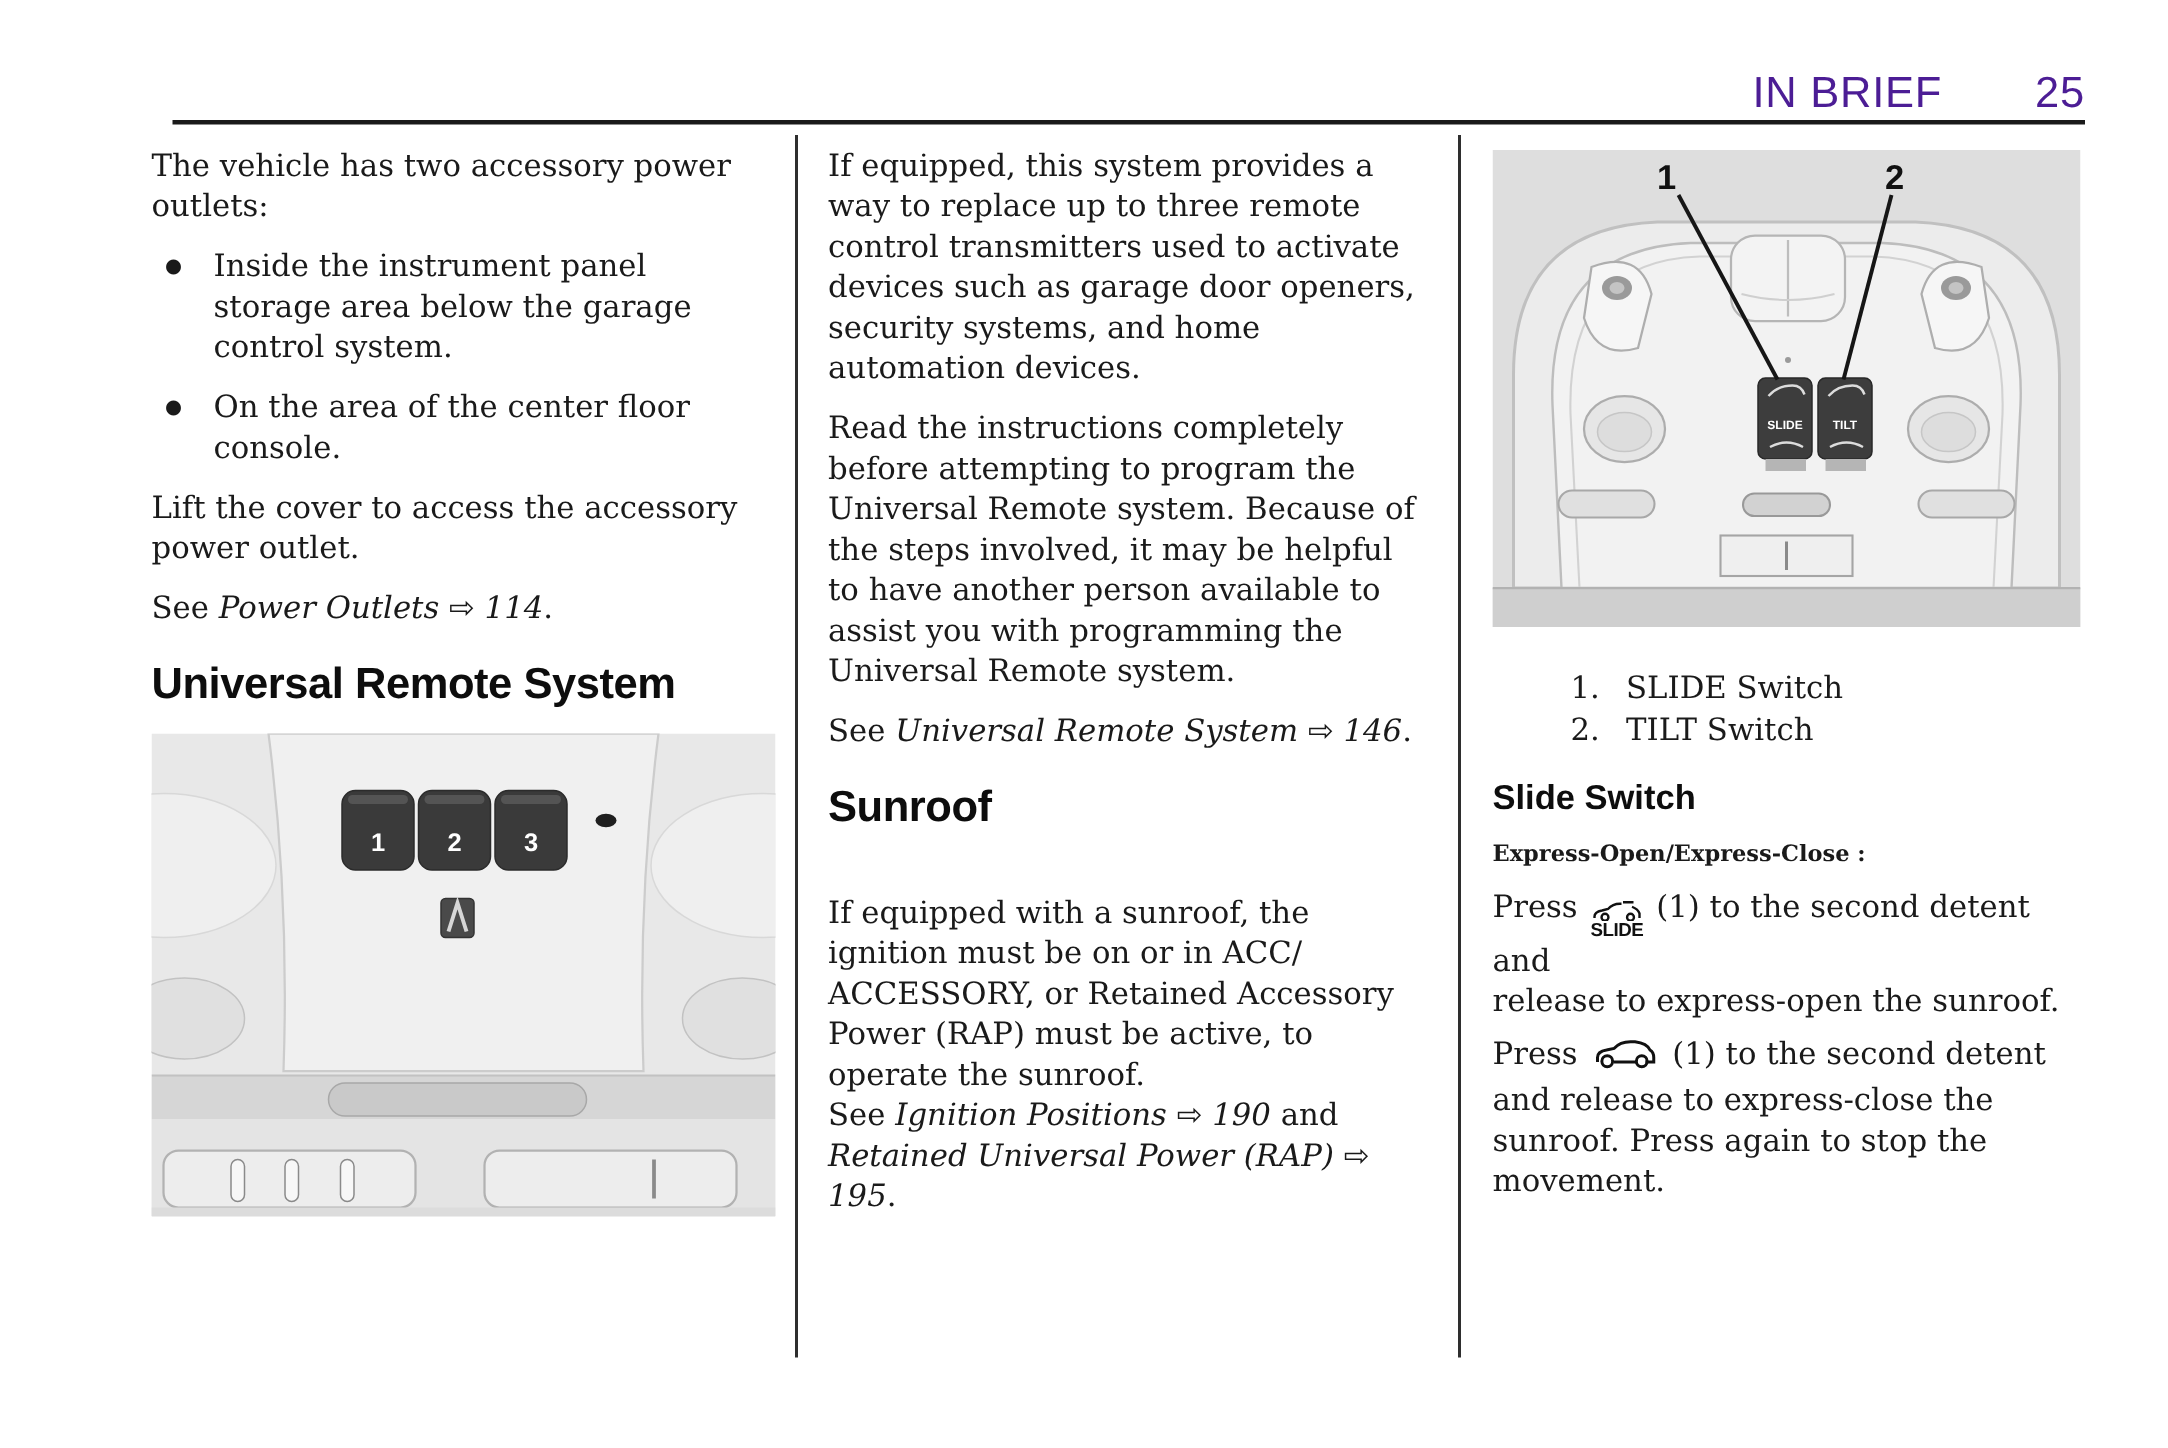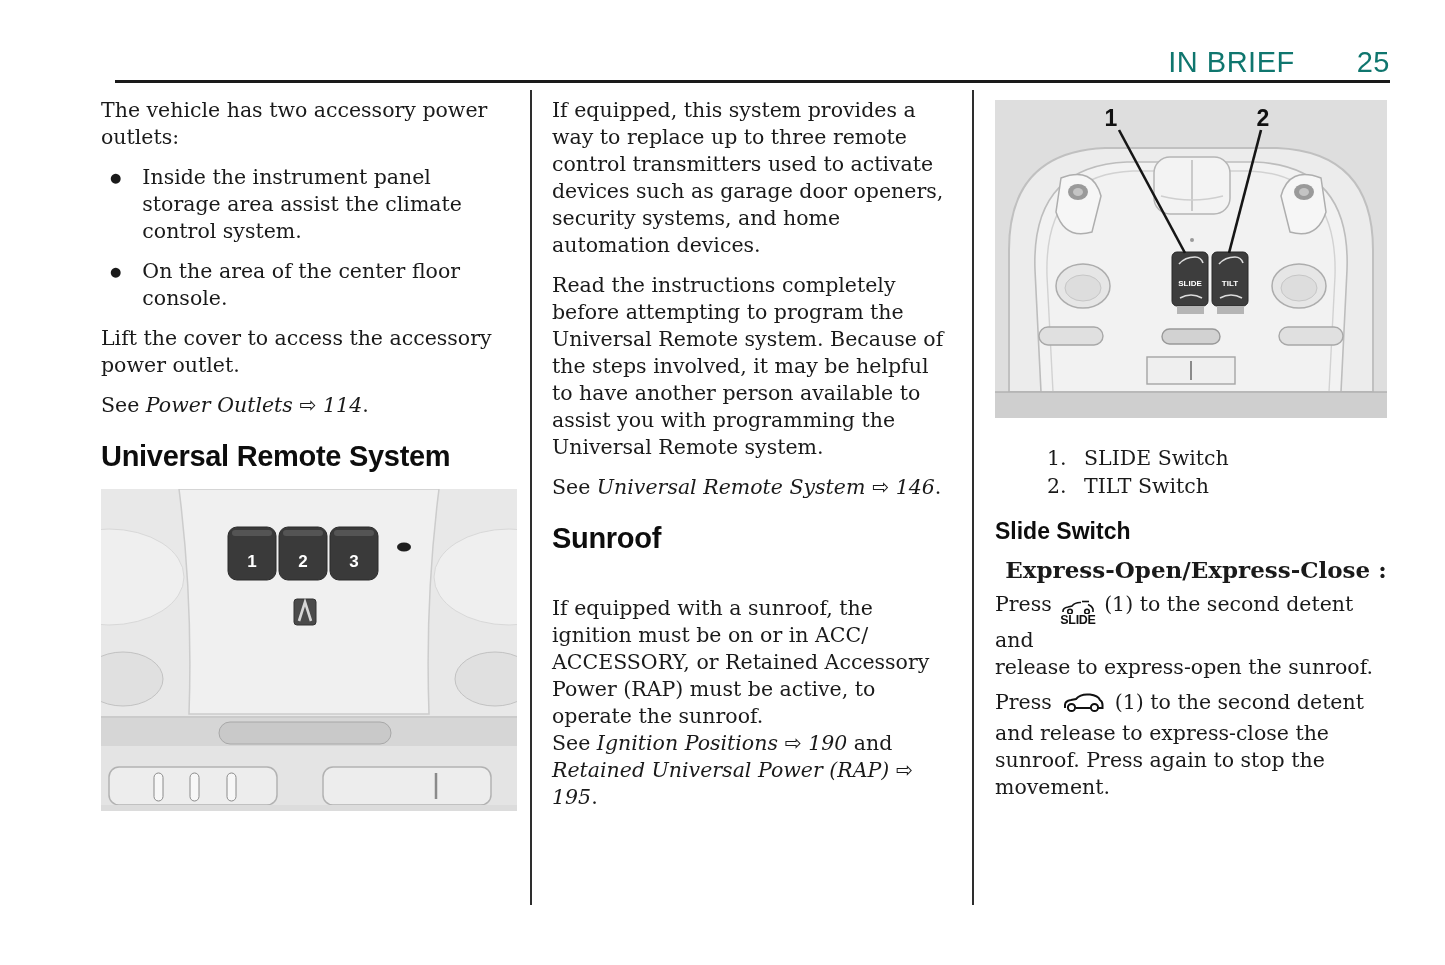"IN BRIEF" .hdr { color: #0f766e -> #4c1d95 }
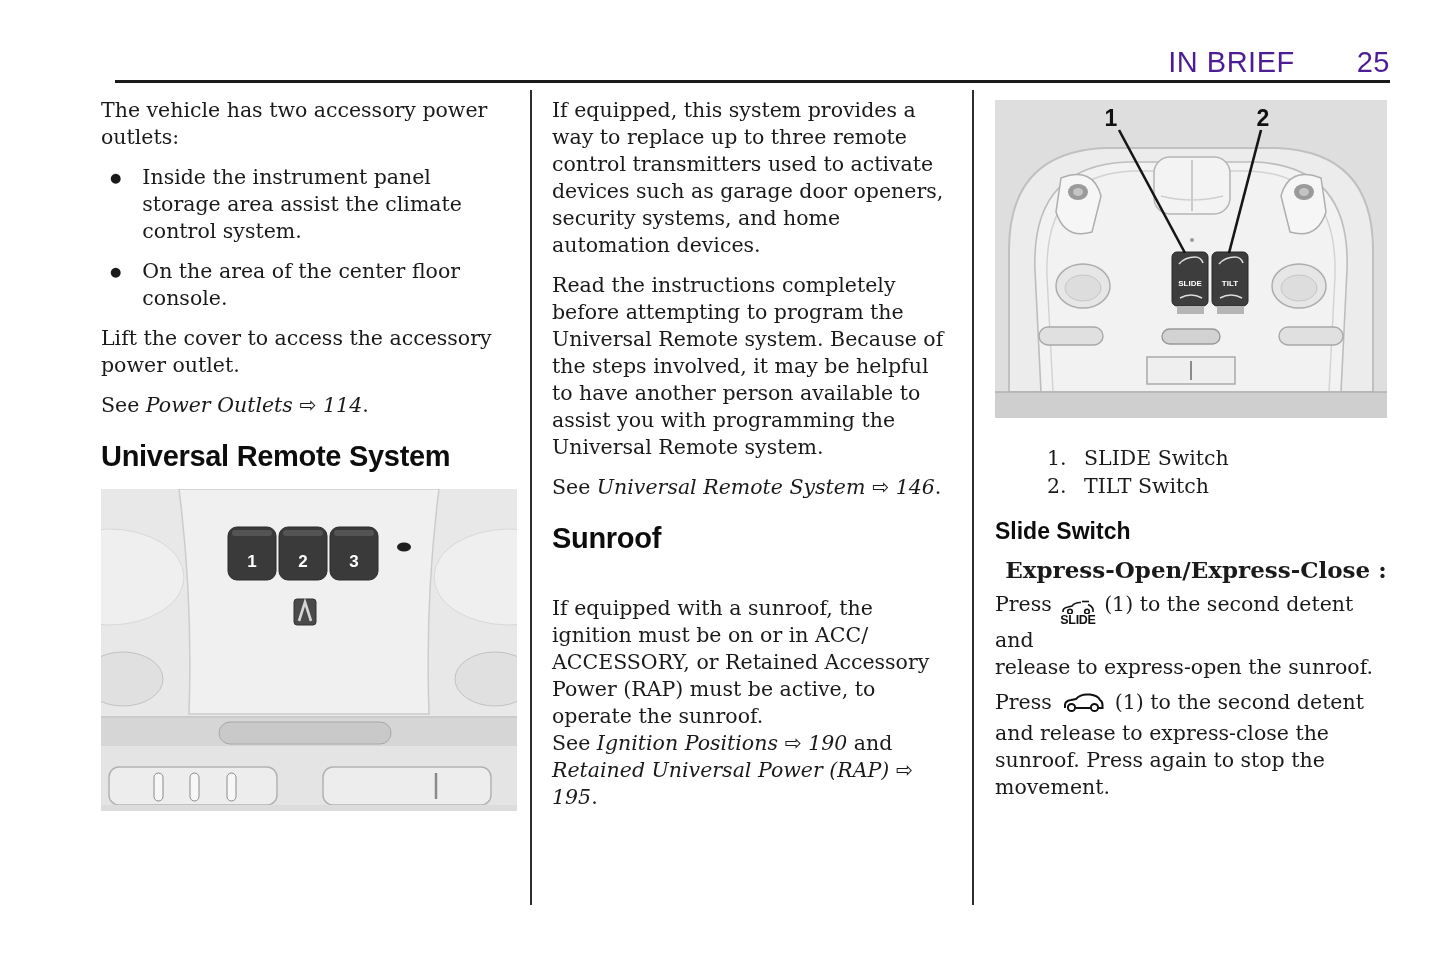"Inside the instrument panel" div.bullet-text { text: assist the climate -> below the garage }
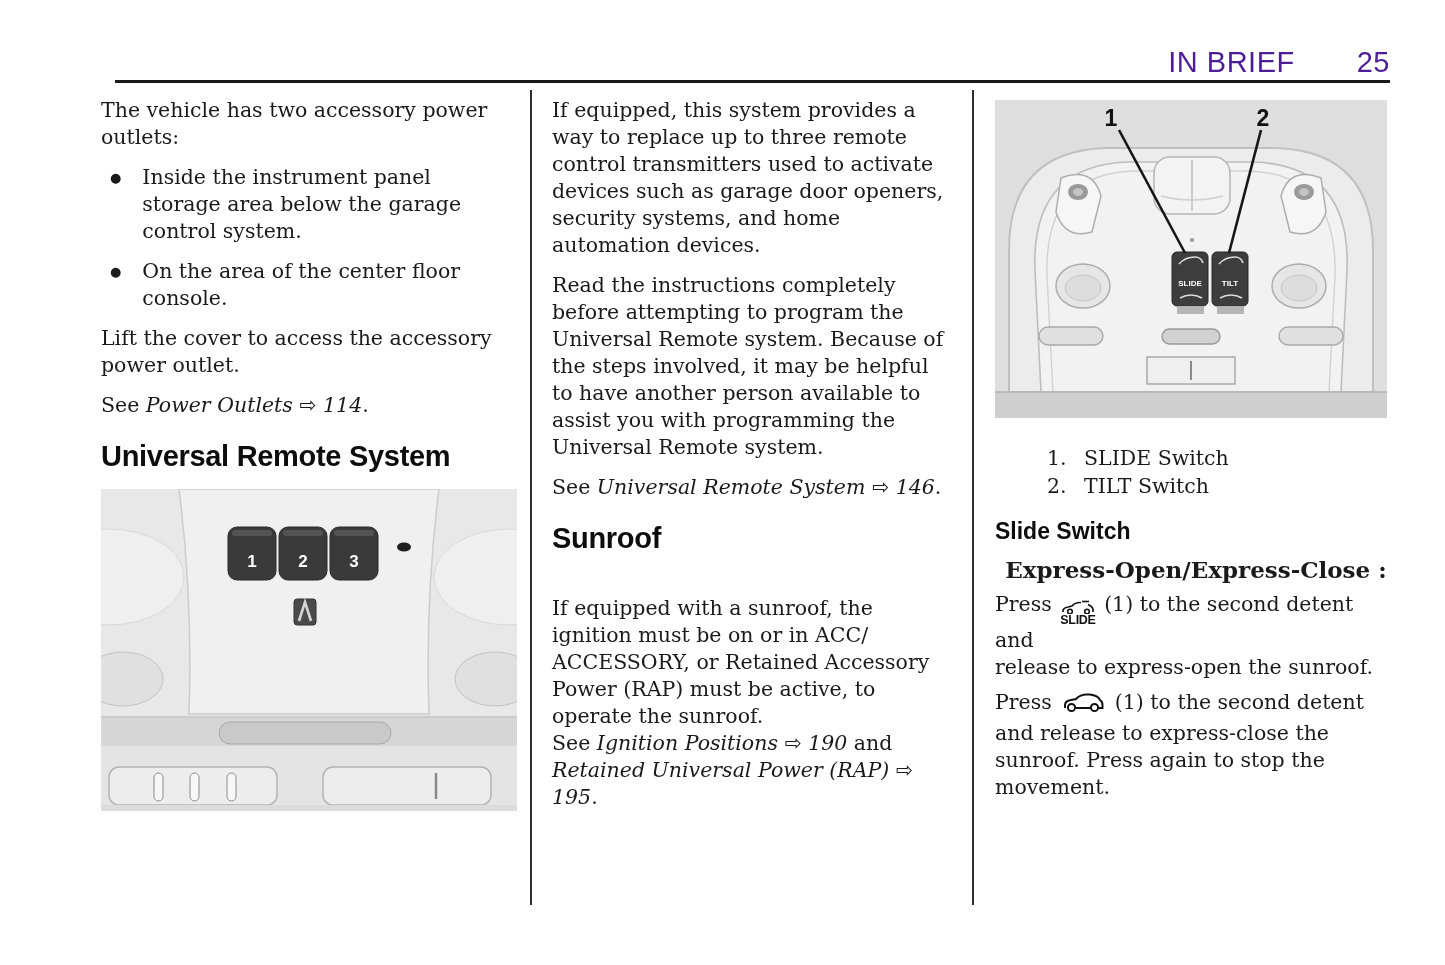"Express-Open/Express-Close :" .express { font-size: 23px -> 15px; text-align: center -> none }
